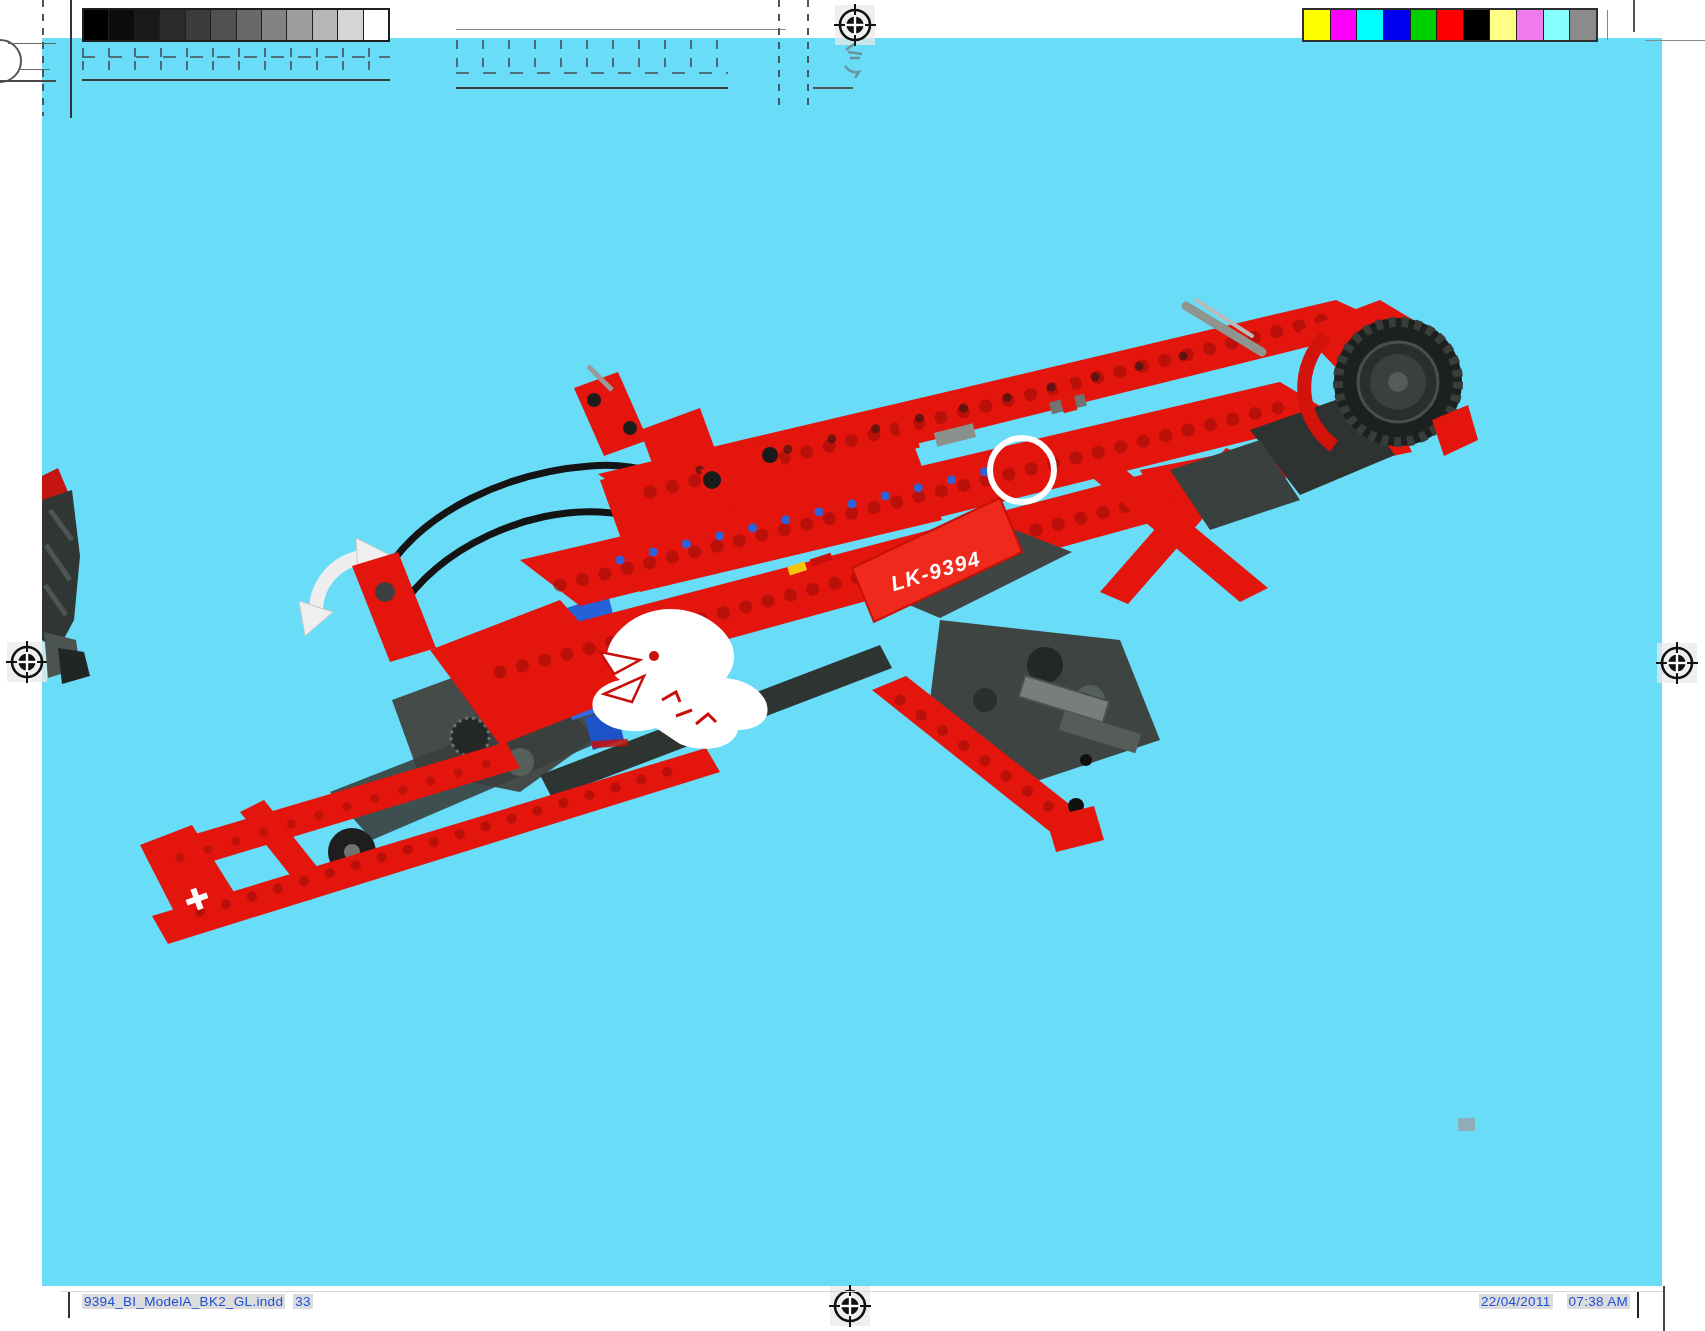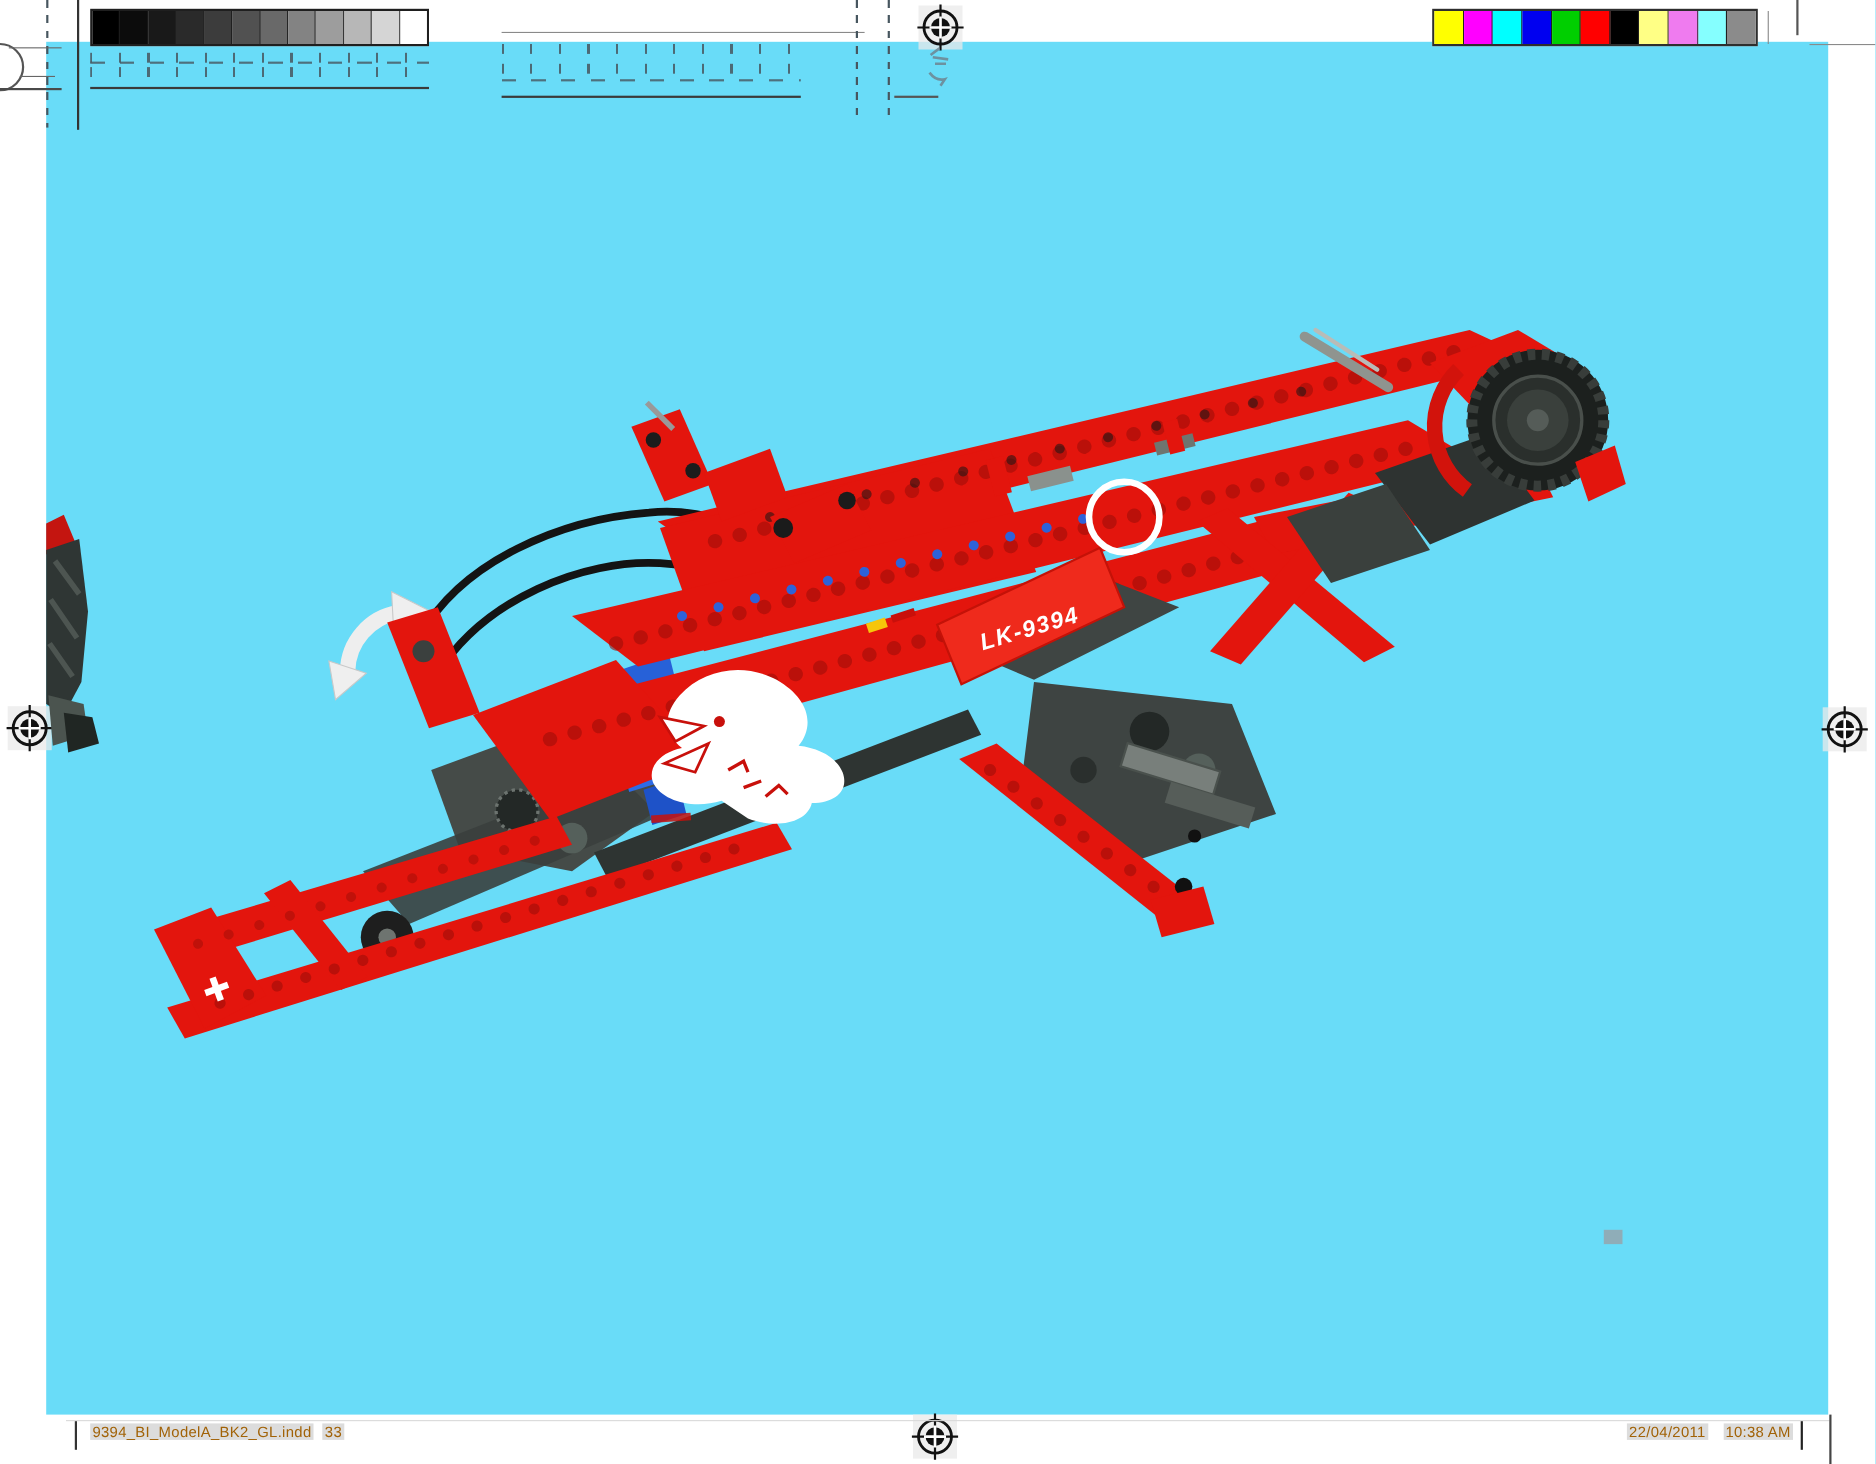"9394_BI_ModelA_BK2_GL.indd 33" .footer-text { color: #a16207 -> #1d4ed8 }
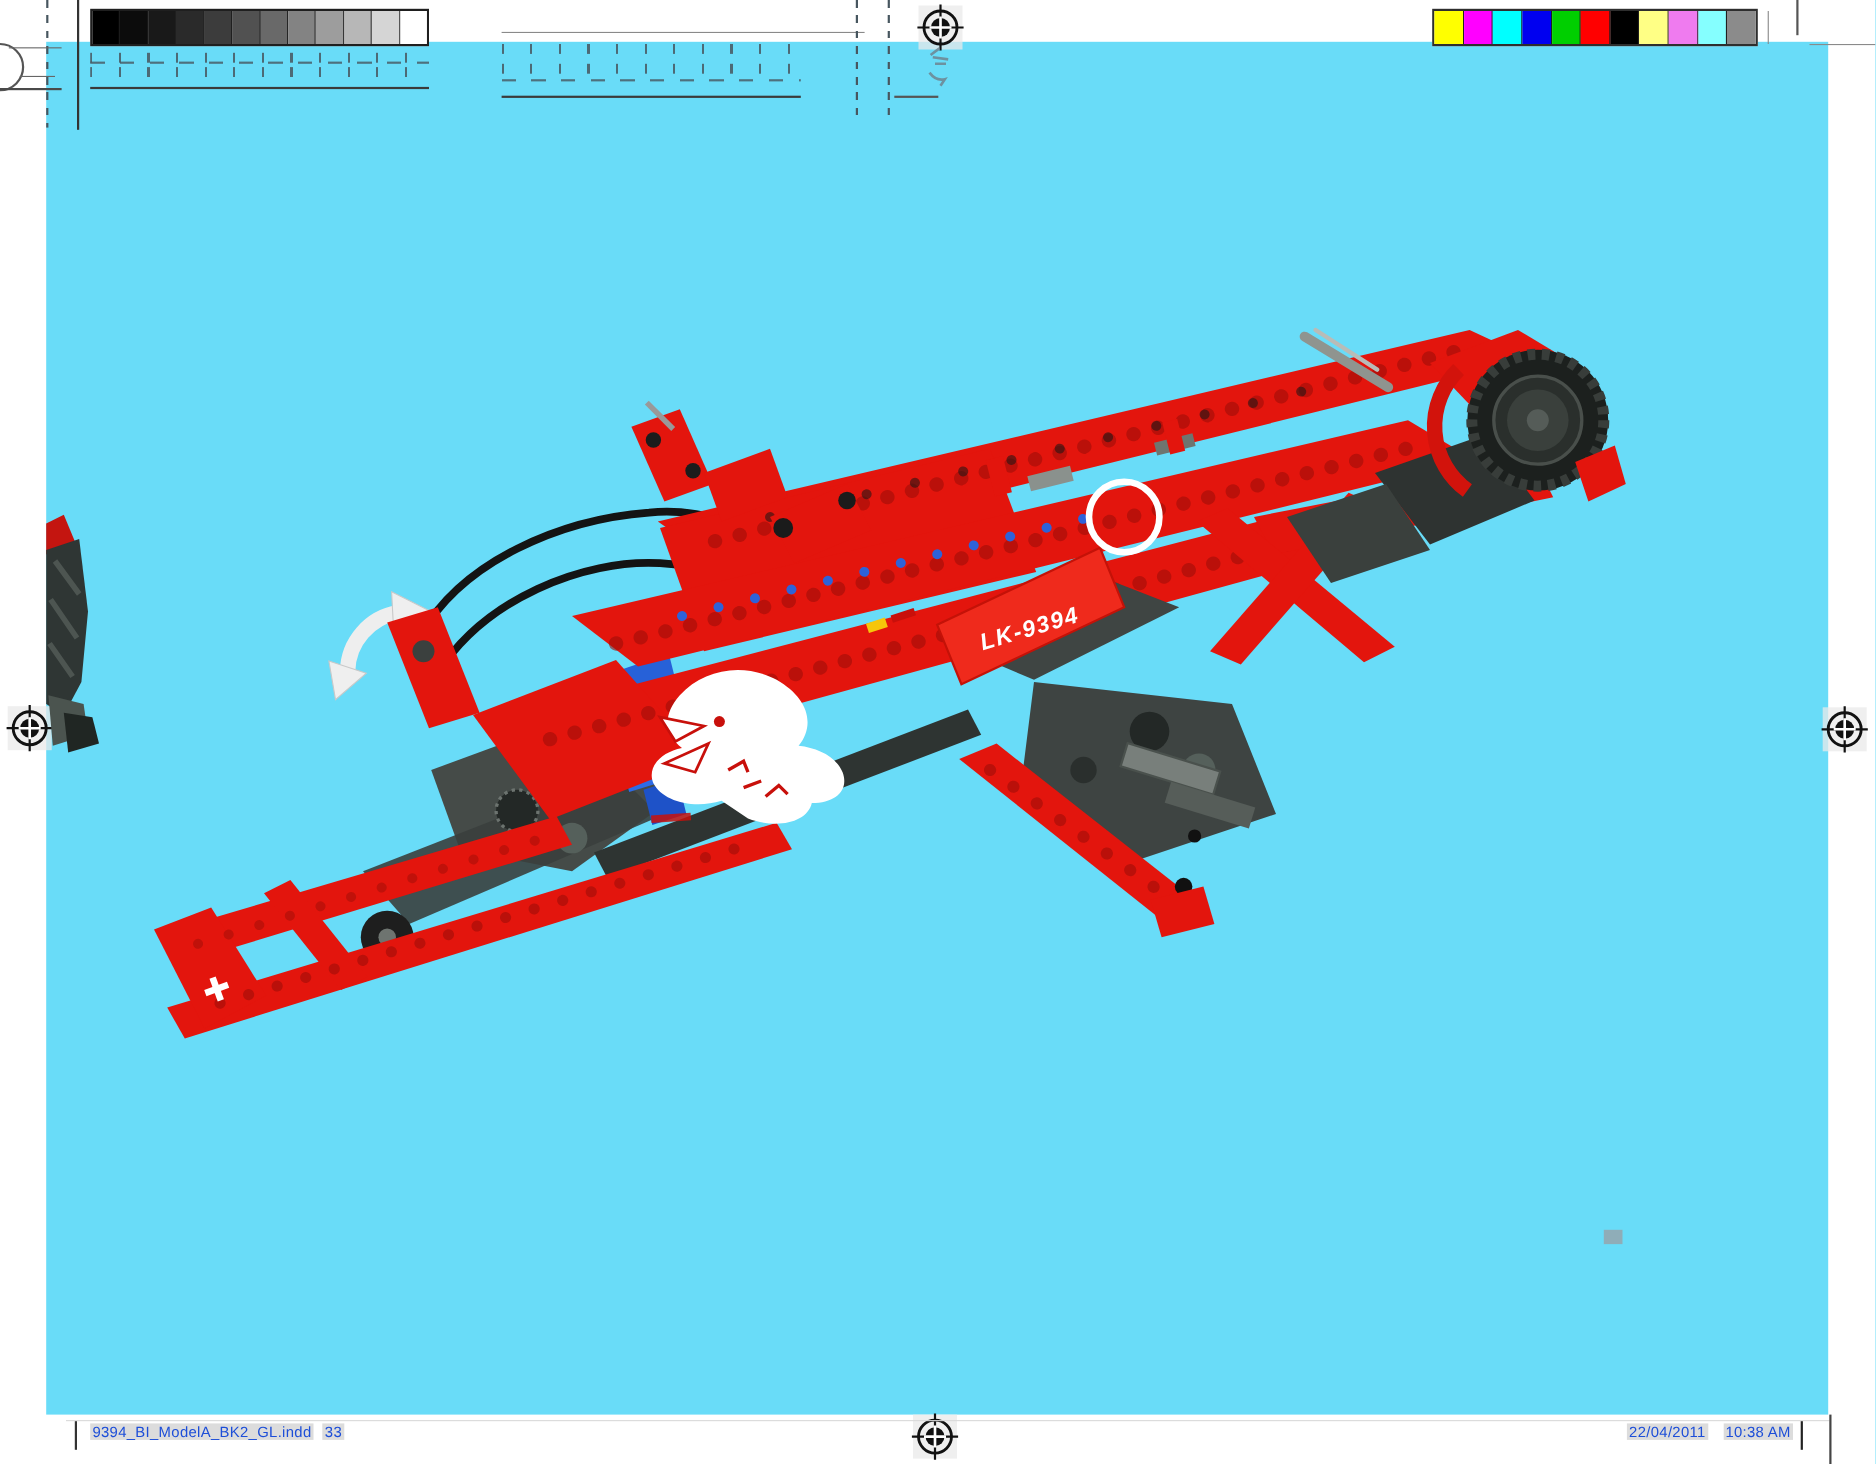"10:38 AM" span.hl { text: 10:38 -> 07:38 }
